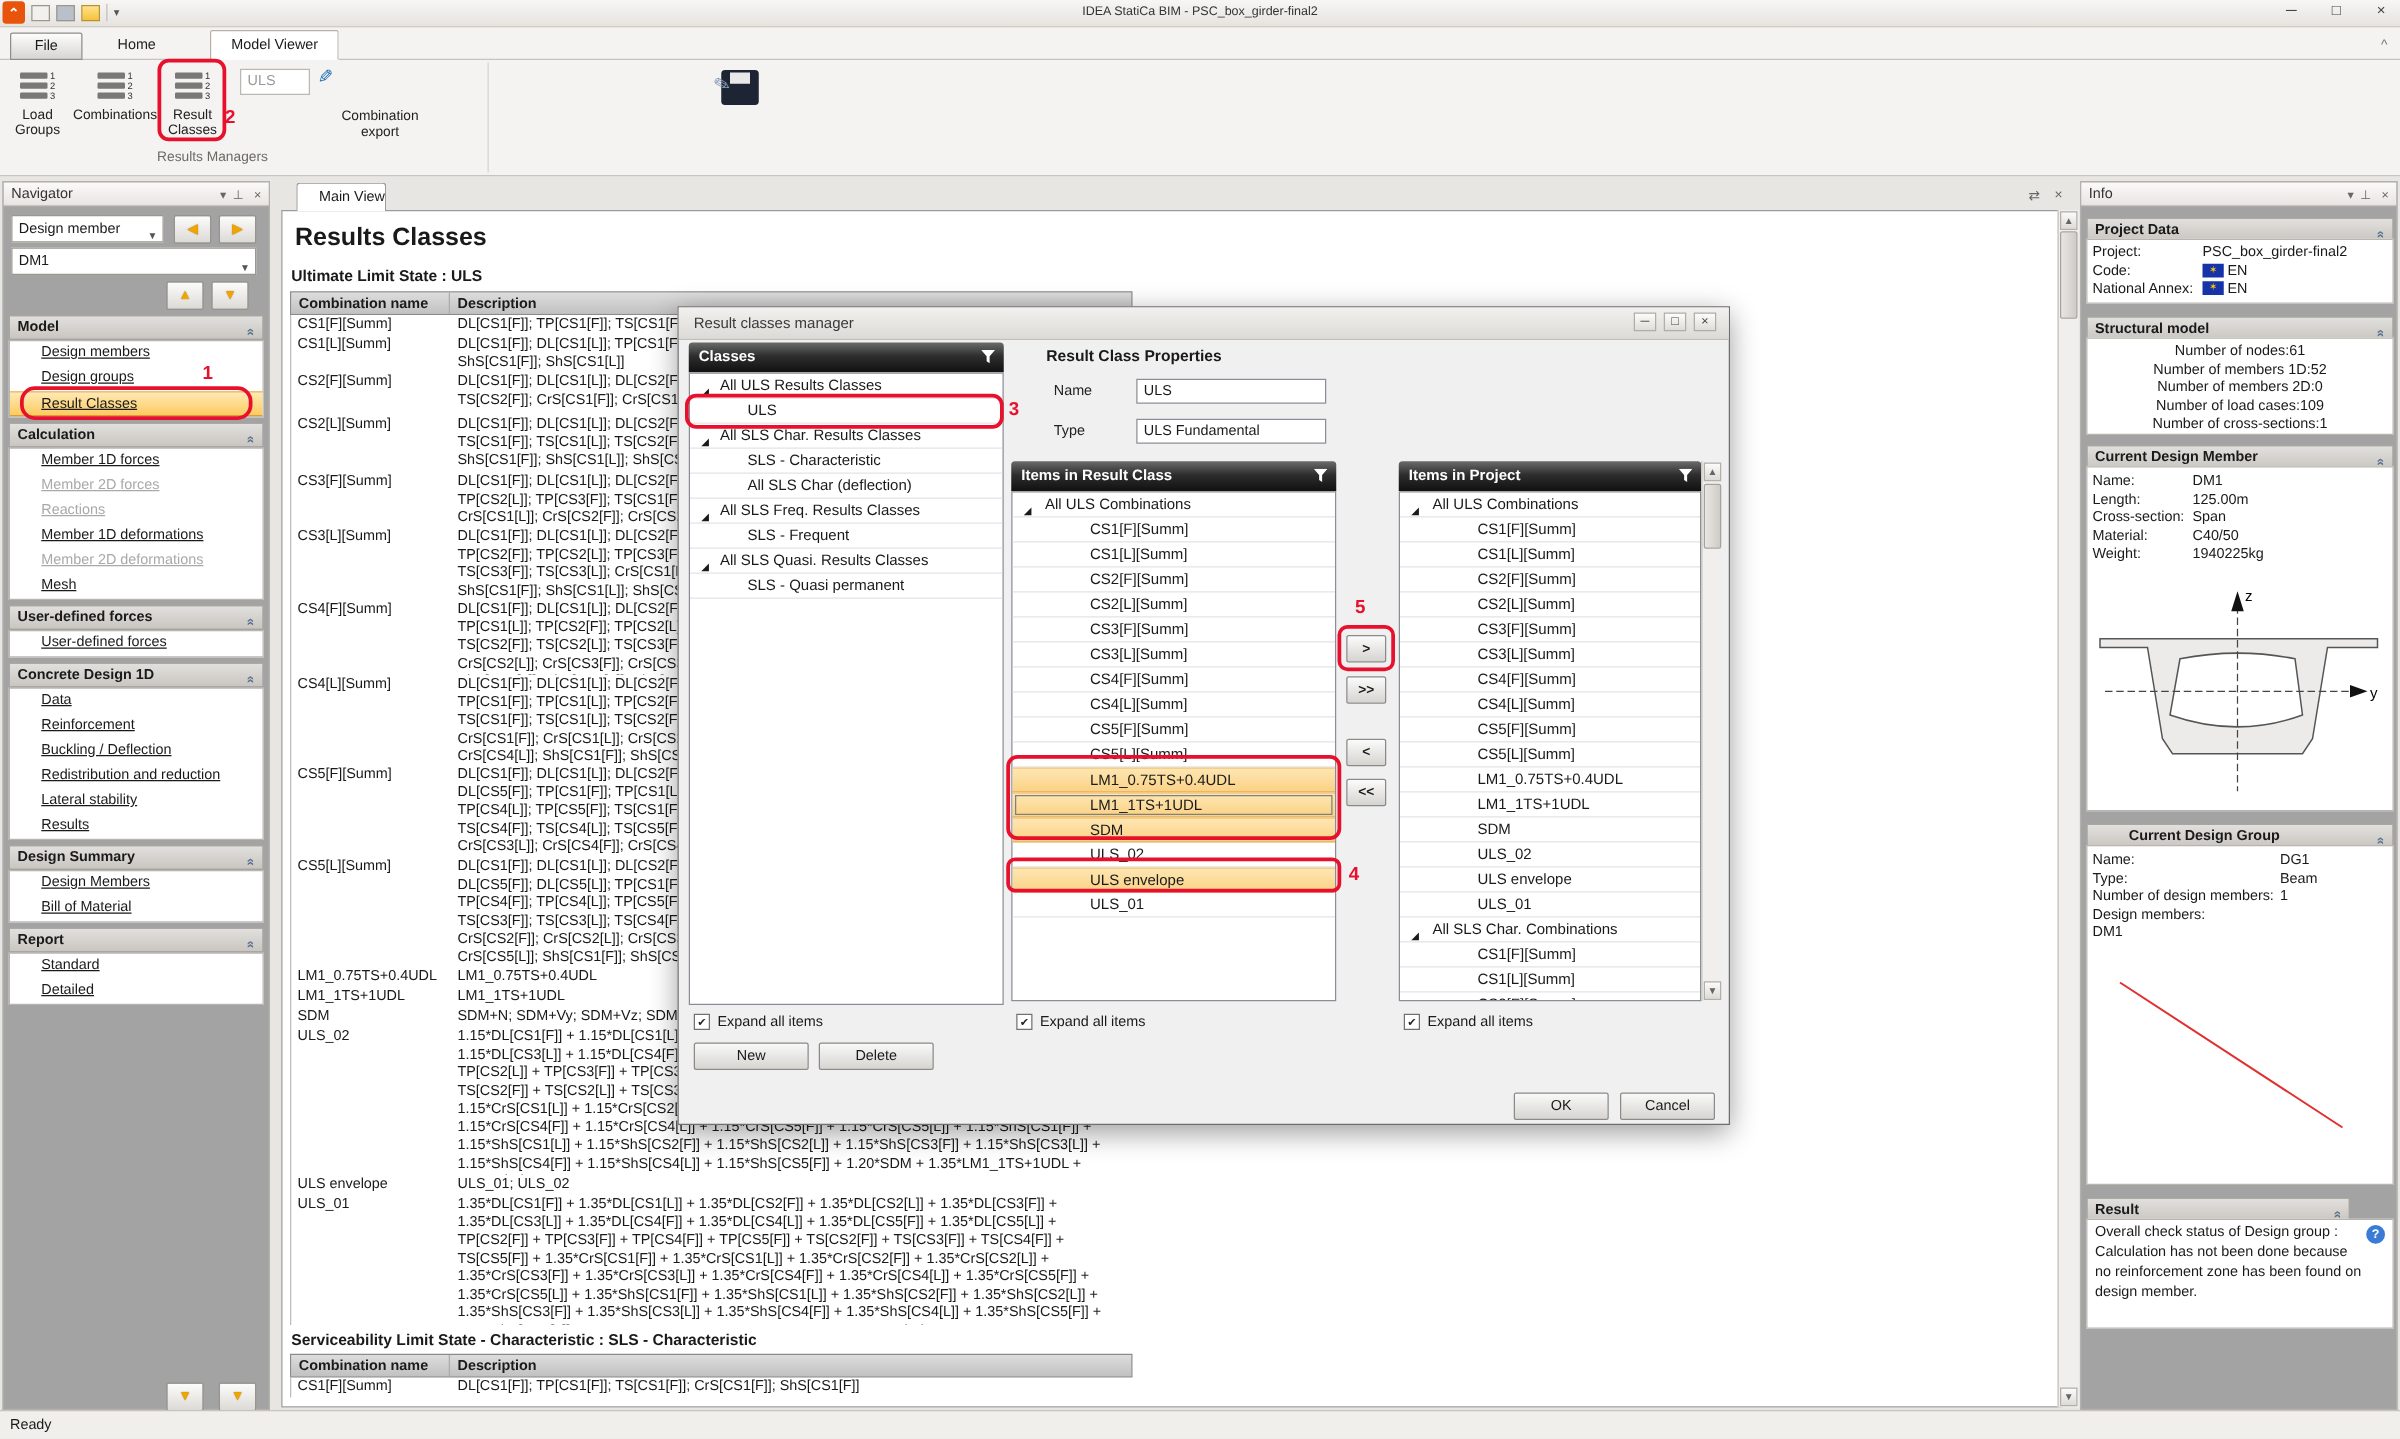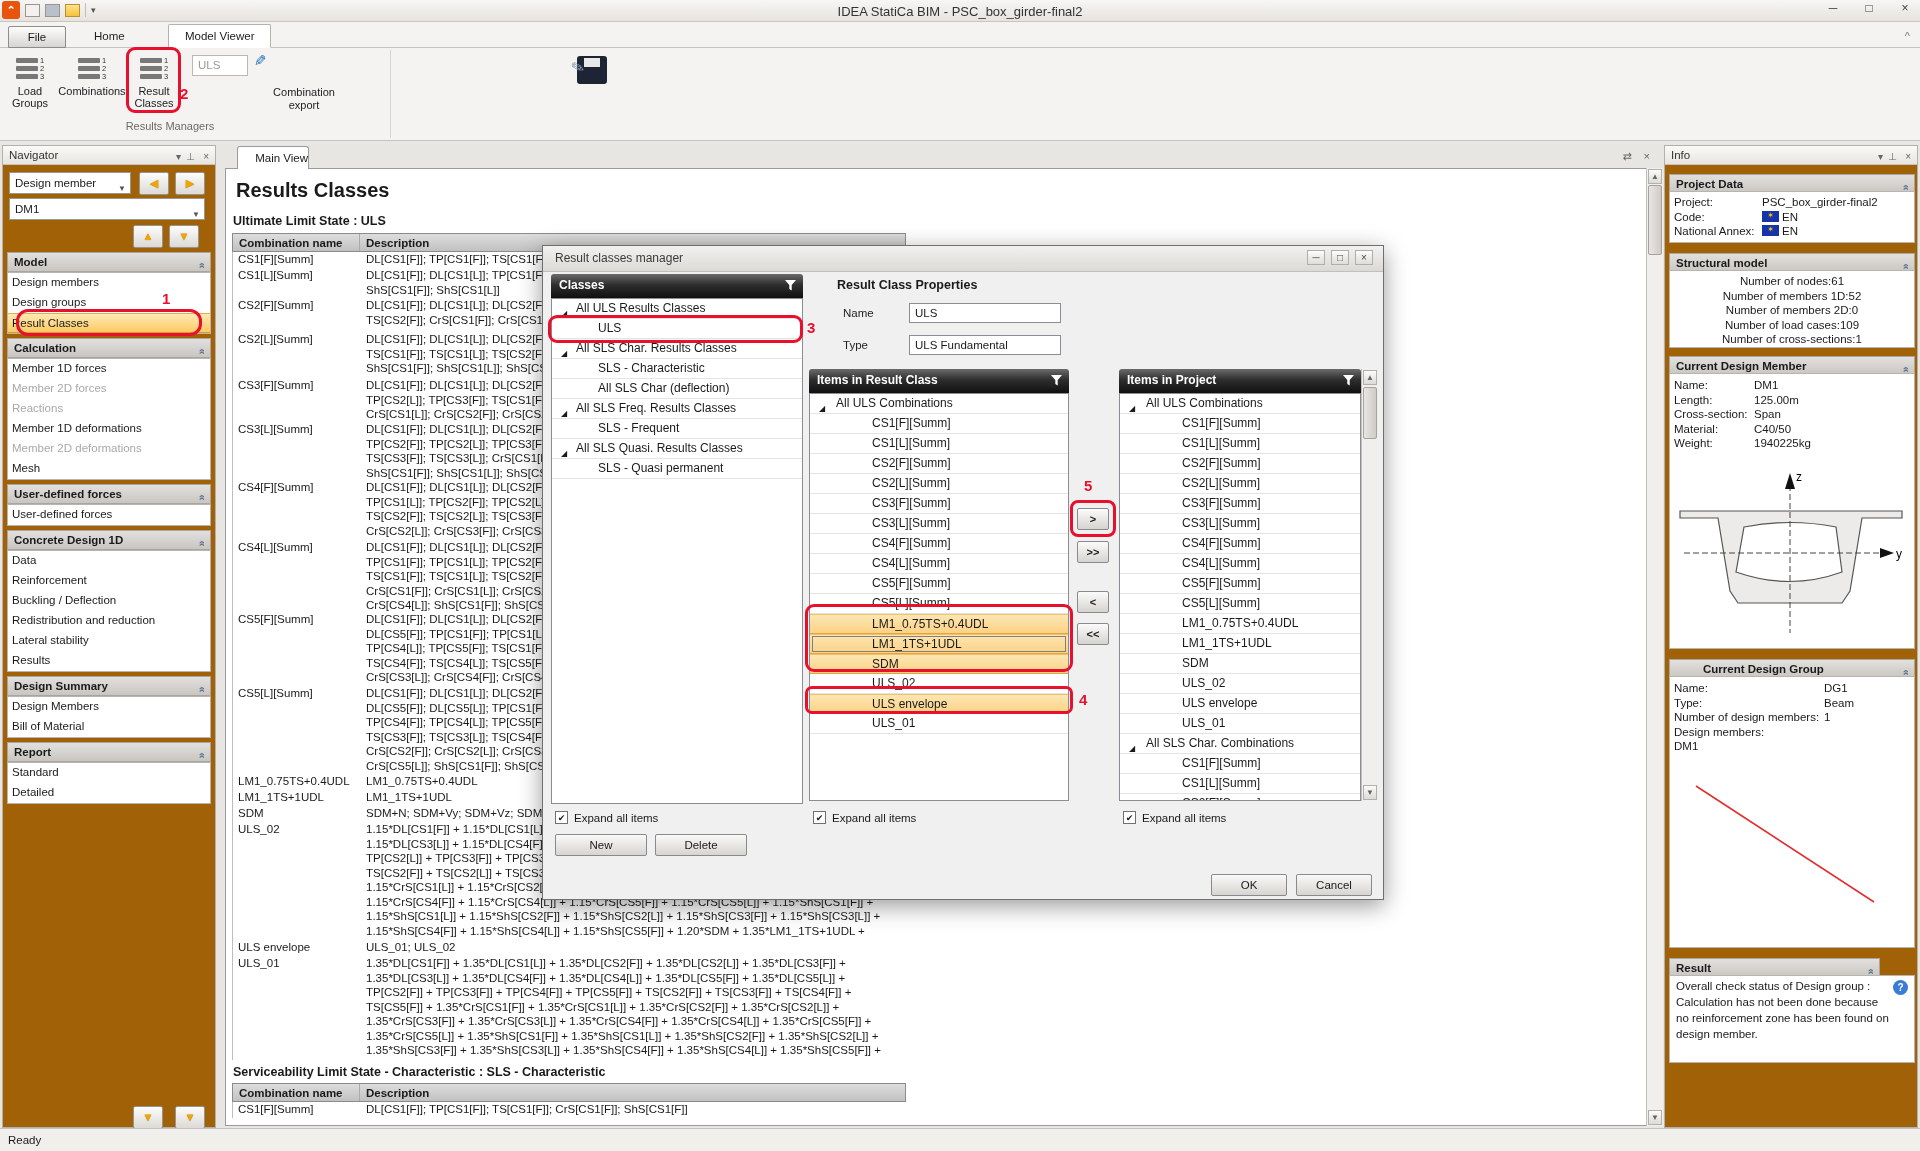"IDEA StatiCa BIM - PSC_box_girder-final2" .wtitle { font-size: 13px -> 10px }
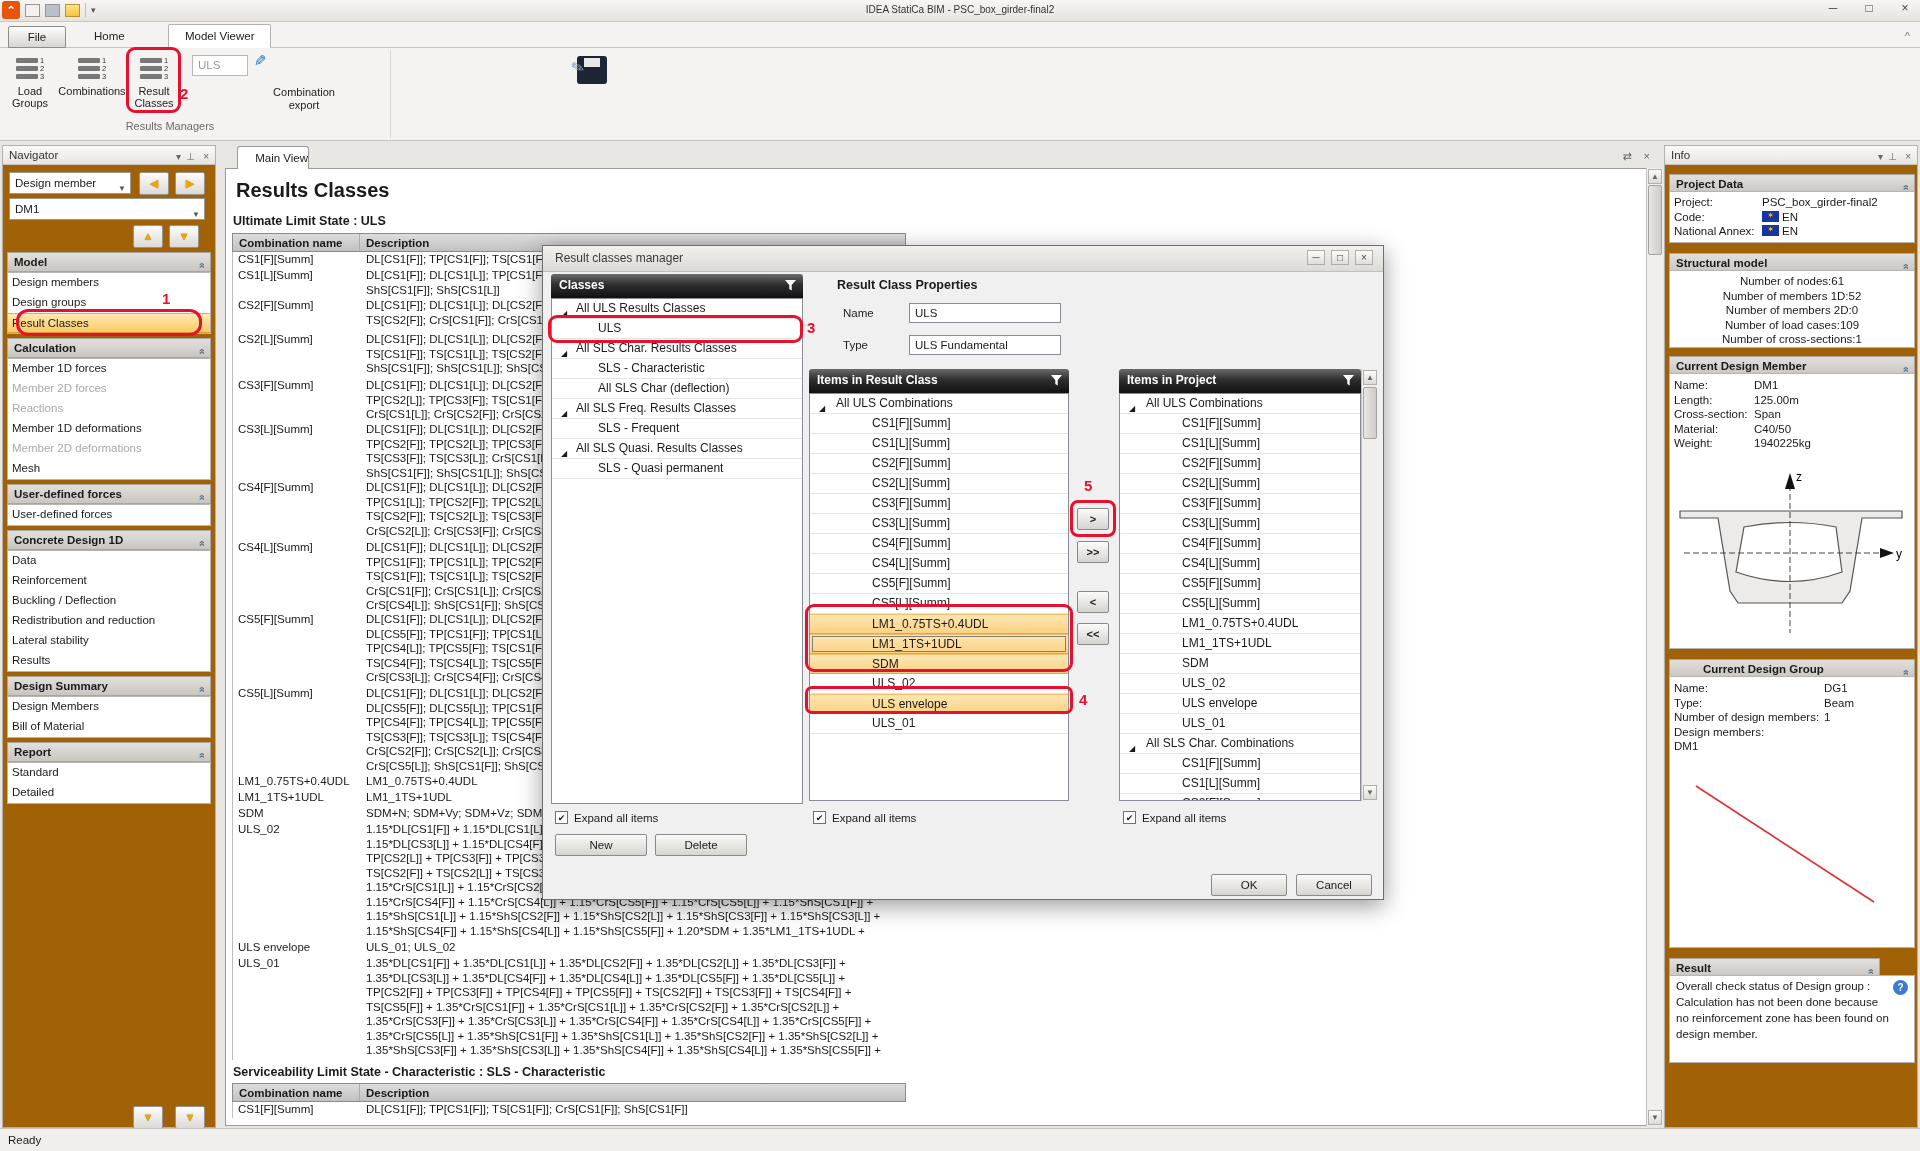"Navigator" .panel { background: #a16207 -> #a3a3a3 }
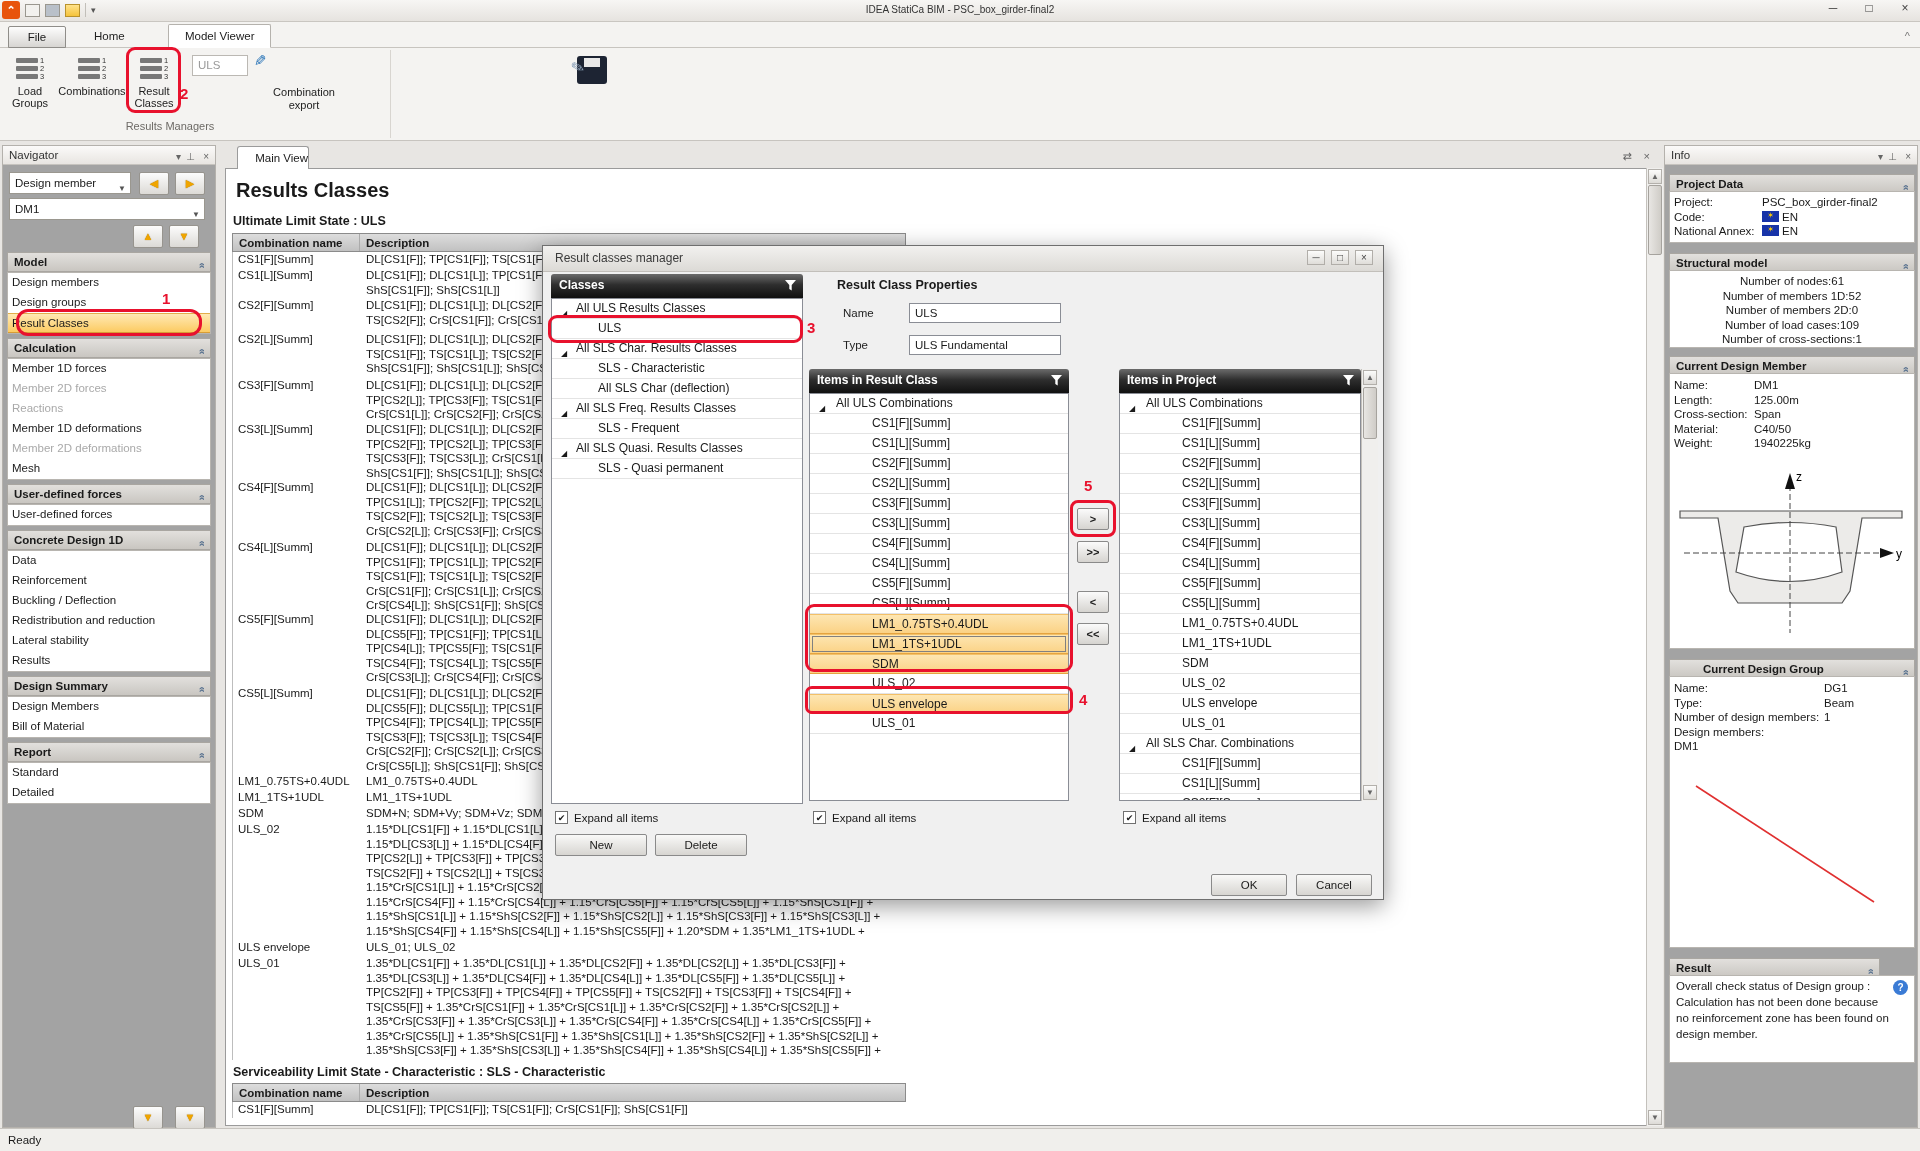"Design members" .navitem { padding-left: 4px -> 25px; text-decoration: none -> underline }
